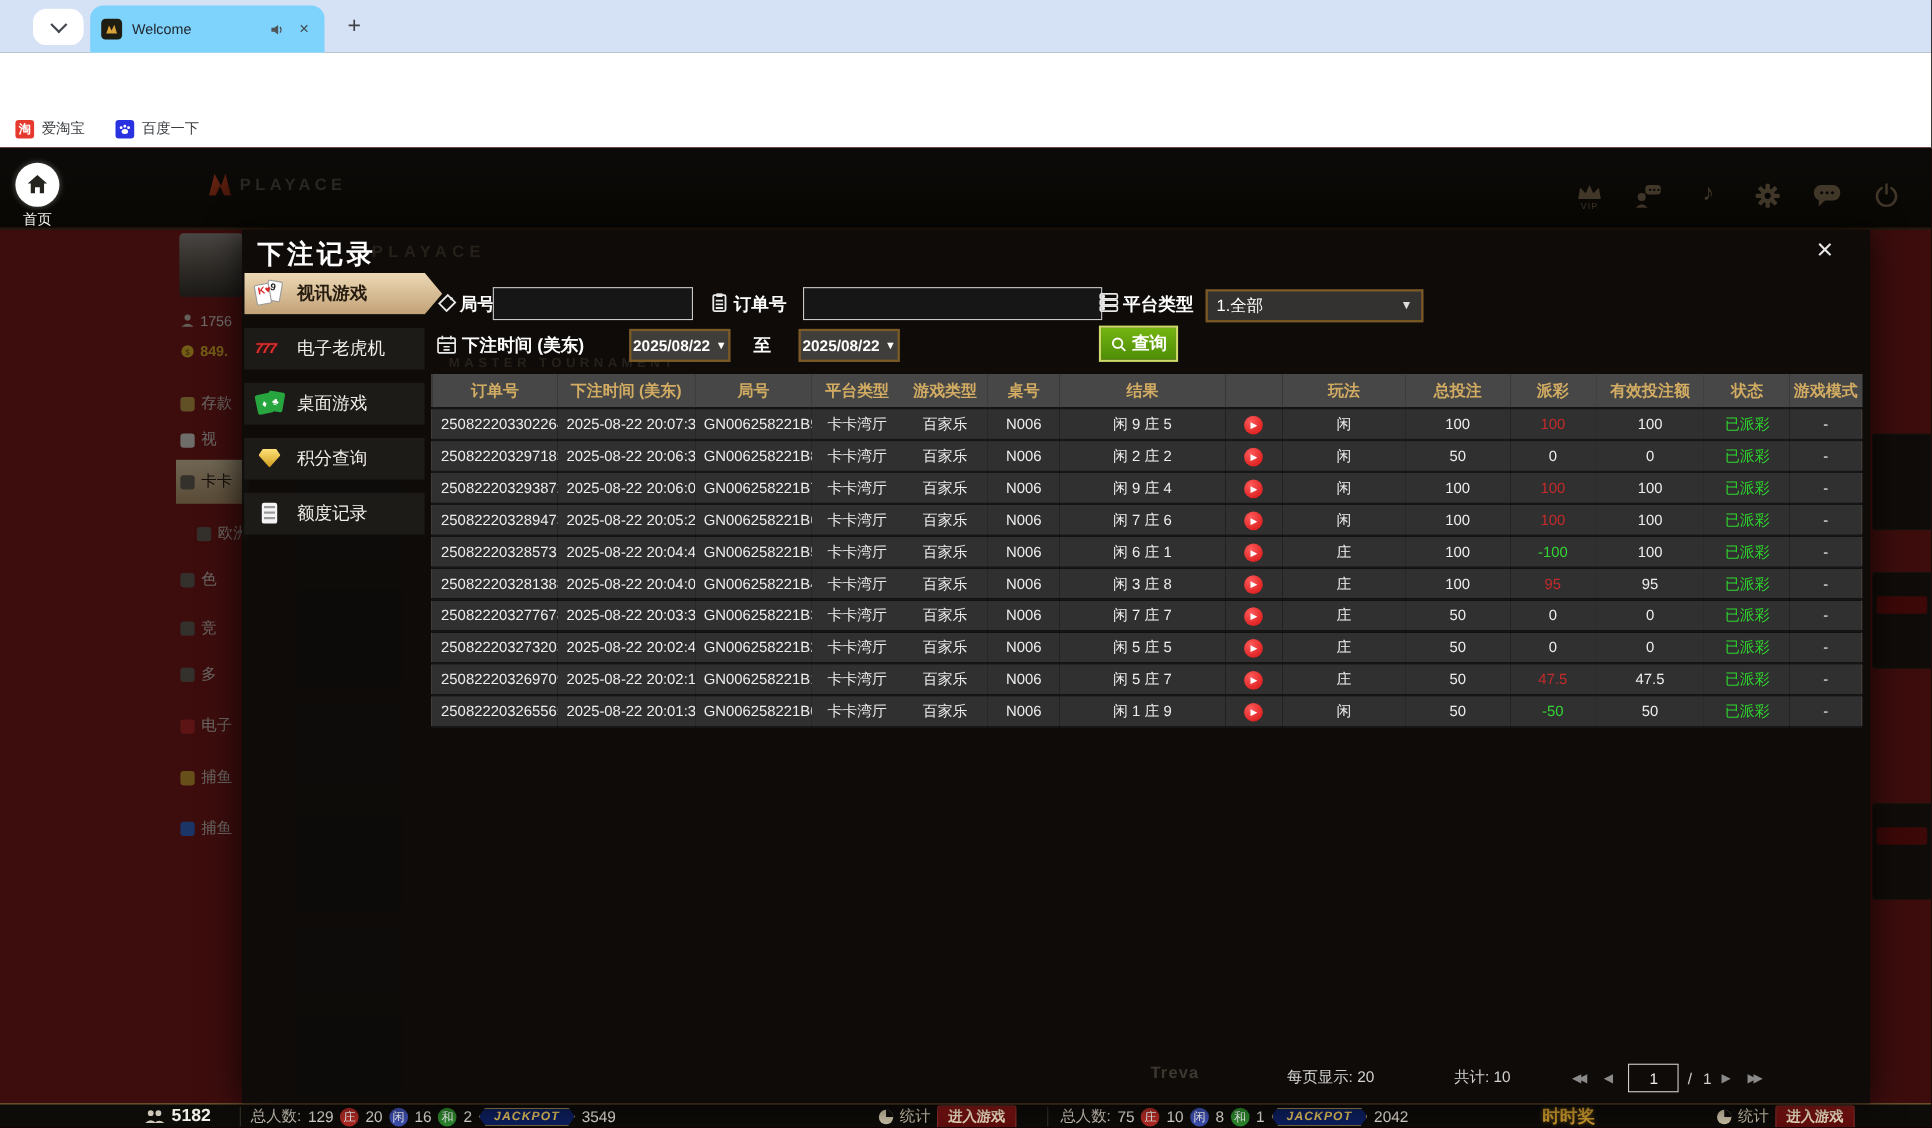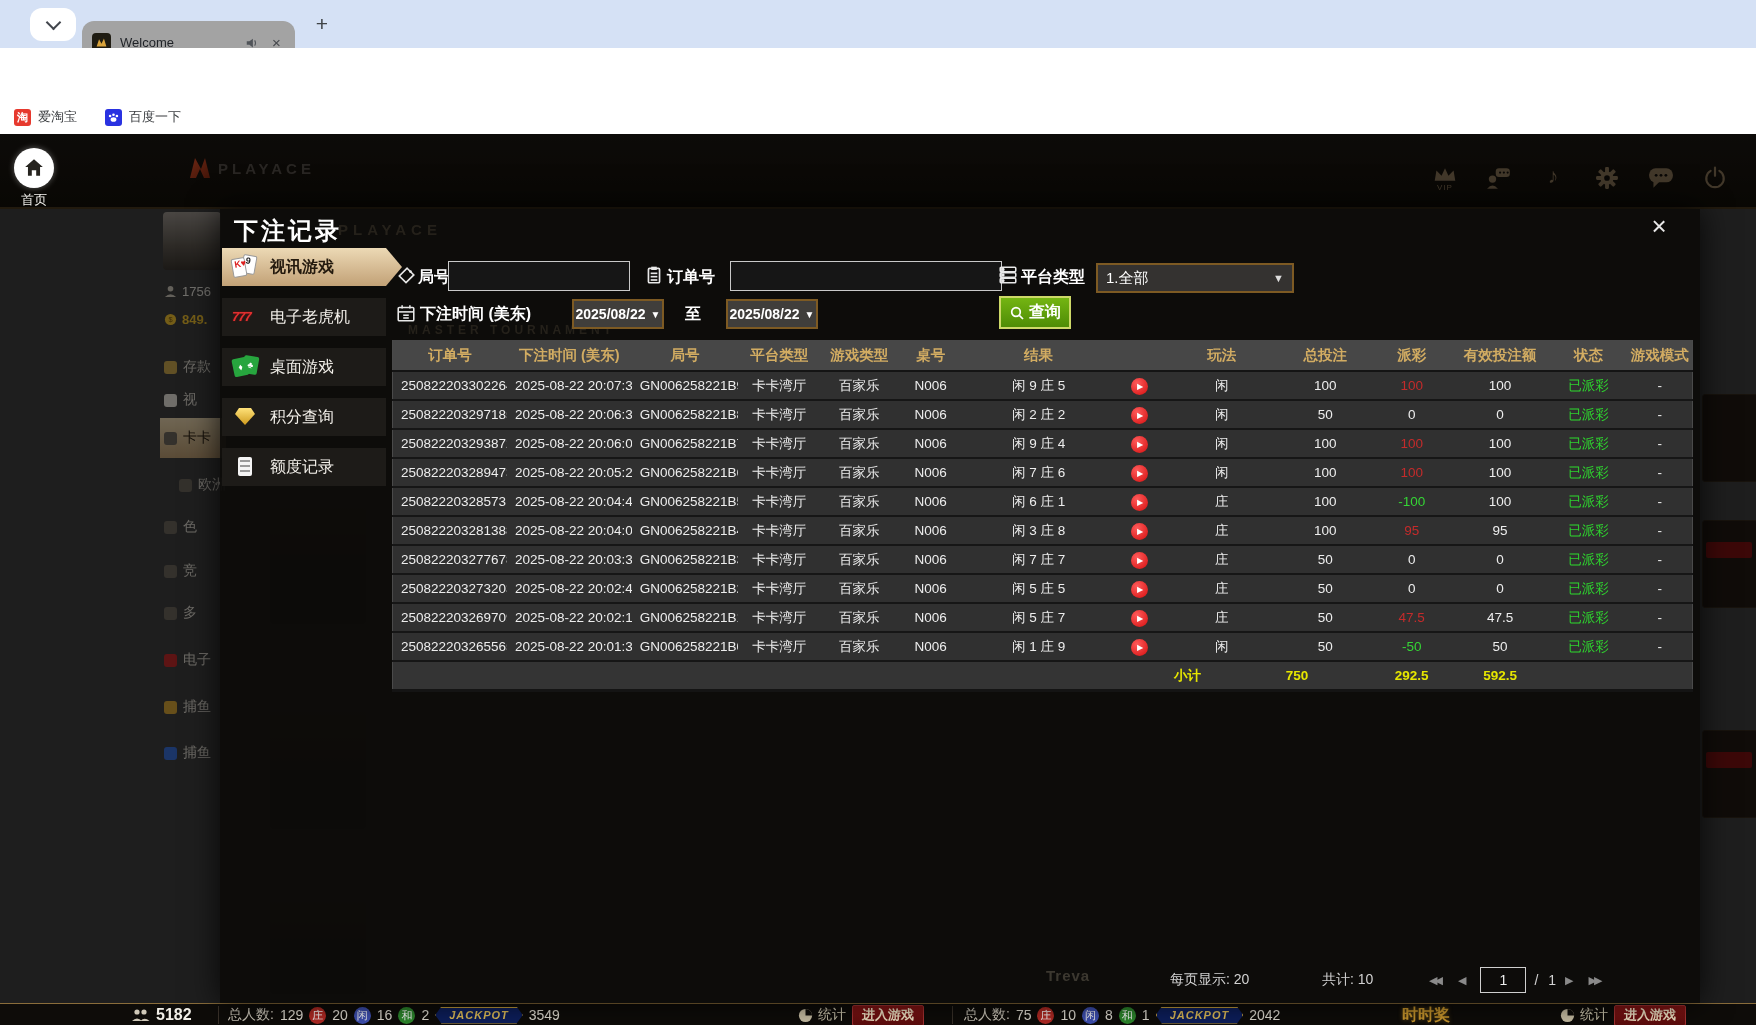"Welcome" .tab { background: #a3a3a3 -> #7dd3fc; margin-top: 16px -> none }
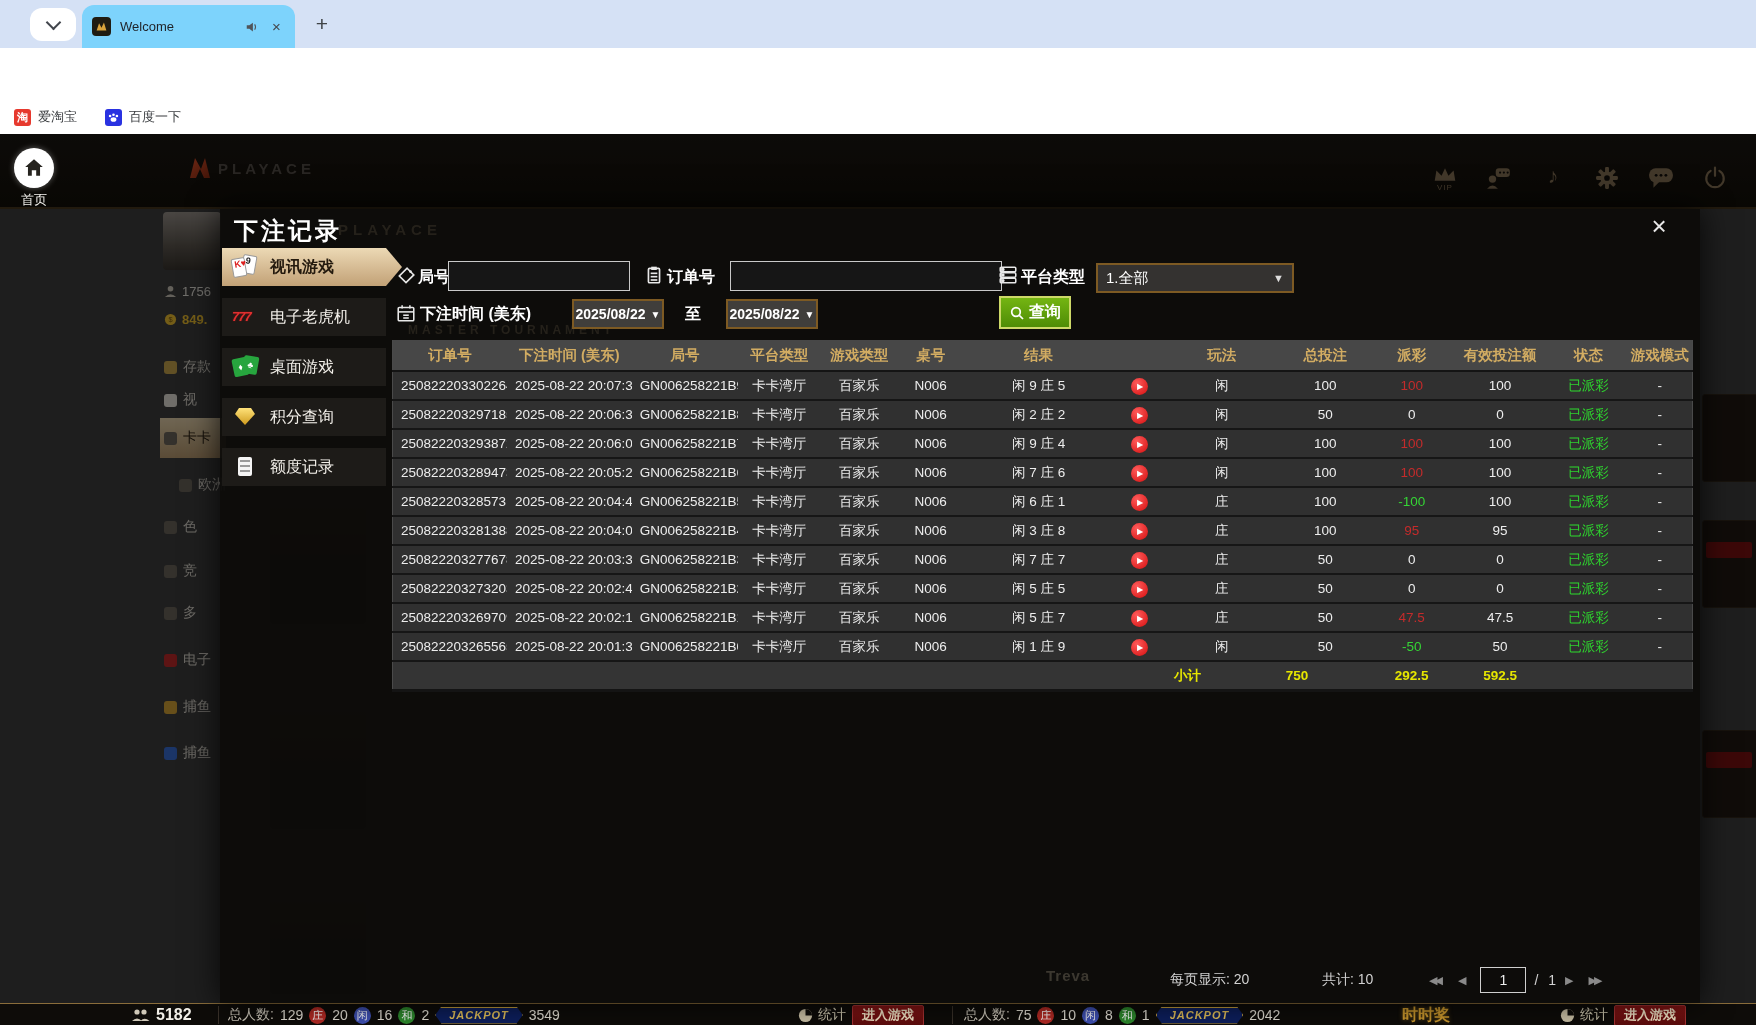"PLAYACE" .page { background: #404040 -> #7f1d1d }
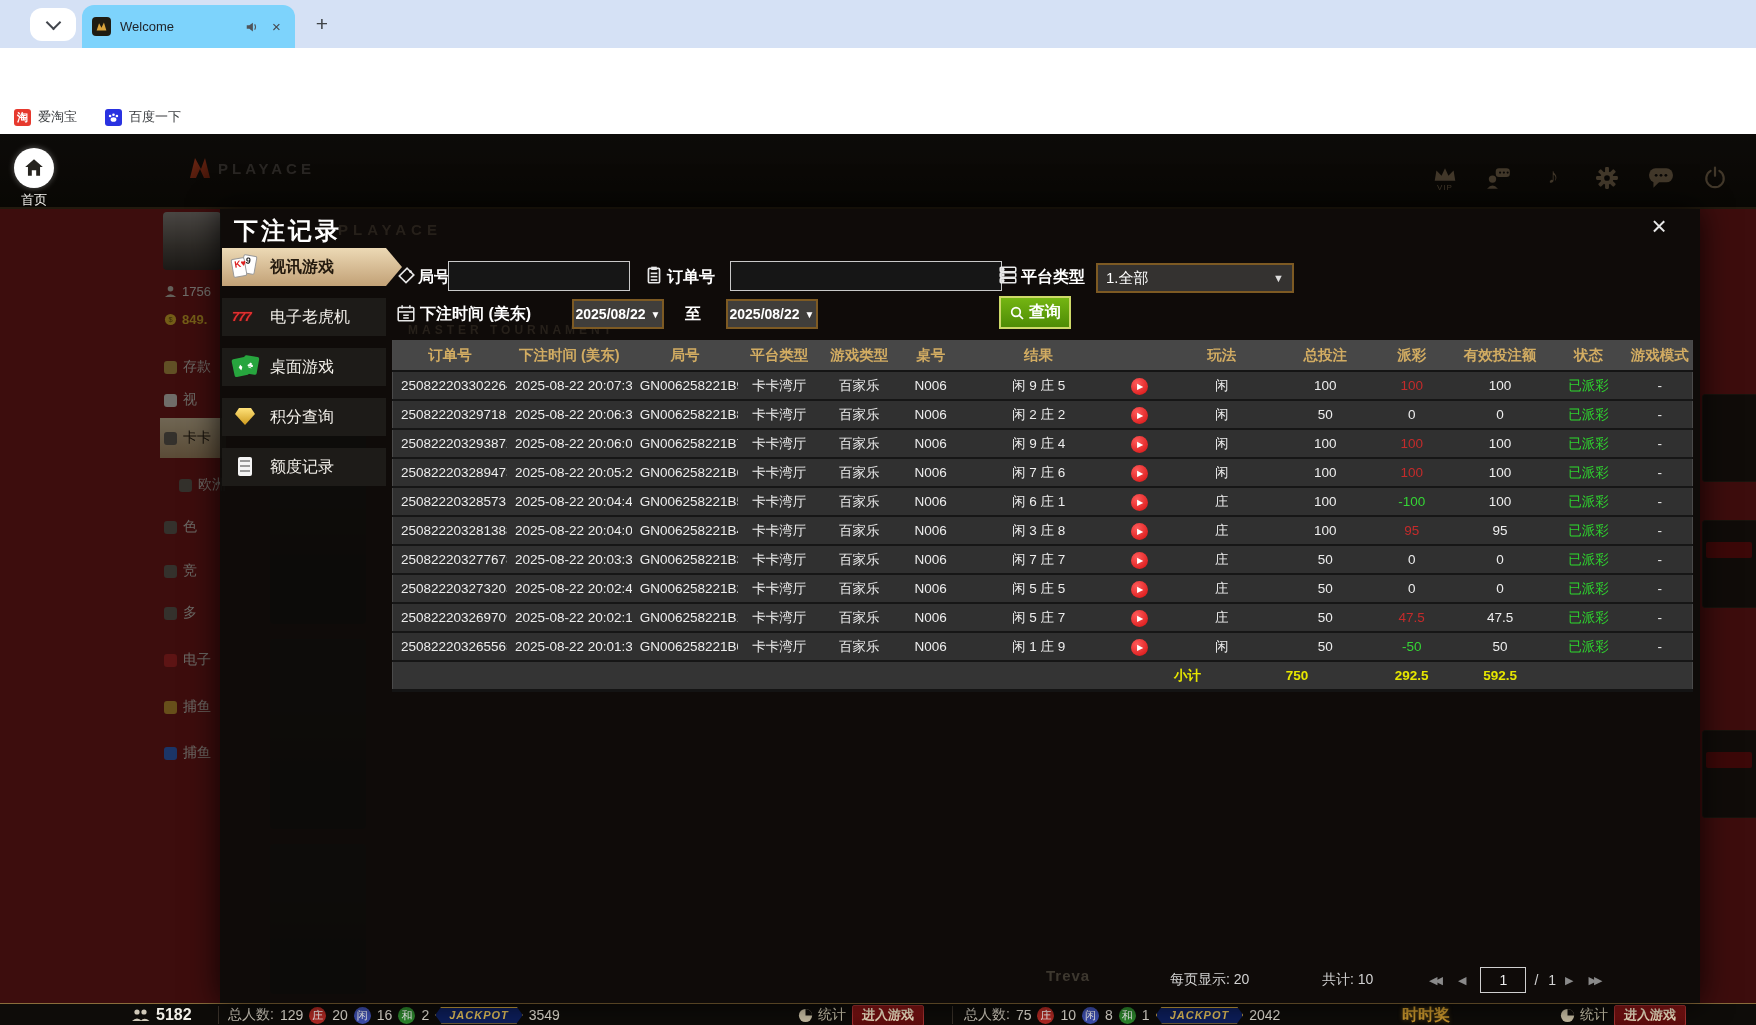"小计" tr.sumrow { html: <tr> <td></td> <td>小计</td> <td>750</td> <td>292.5</td> <td>592.5</td> <td></td> <td></td> </tr> -> none }
